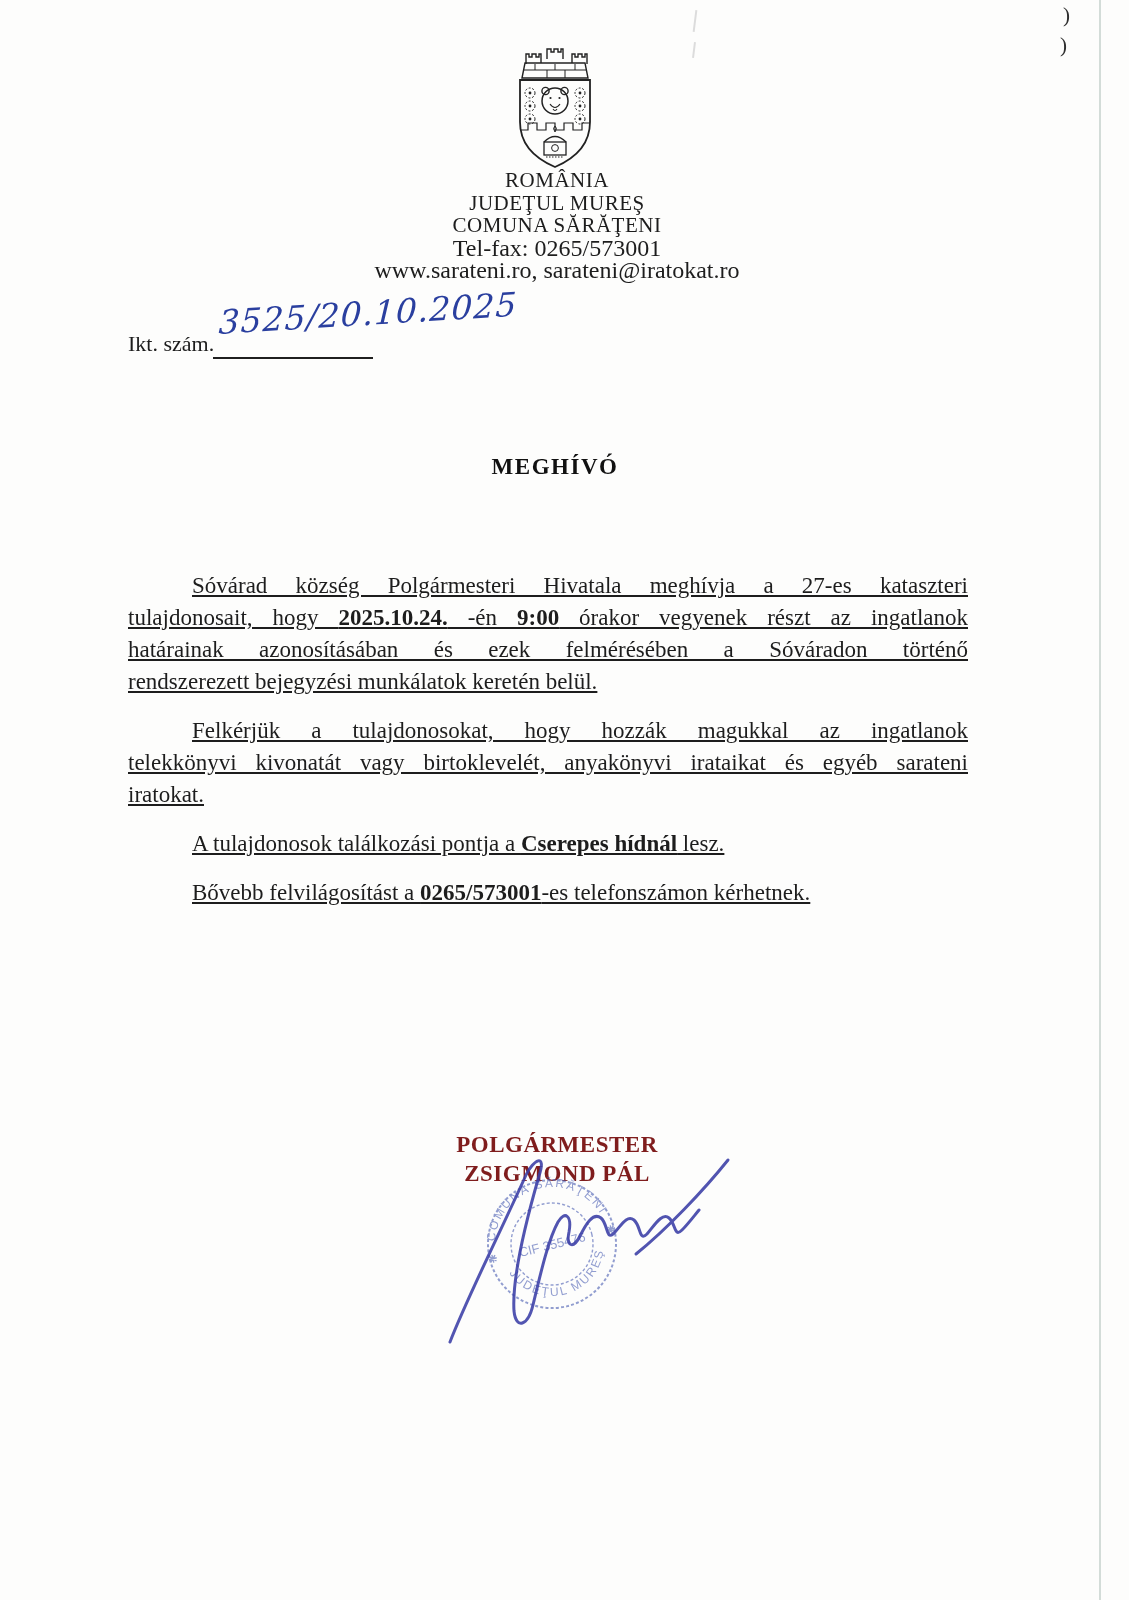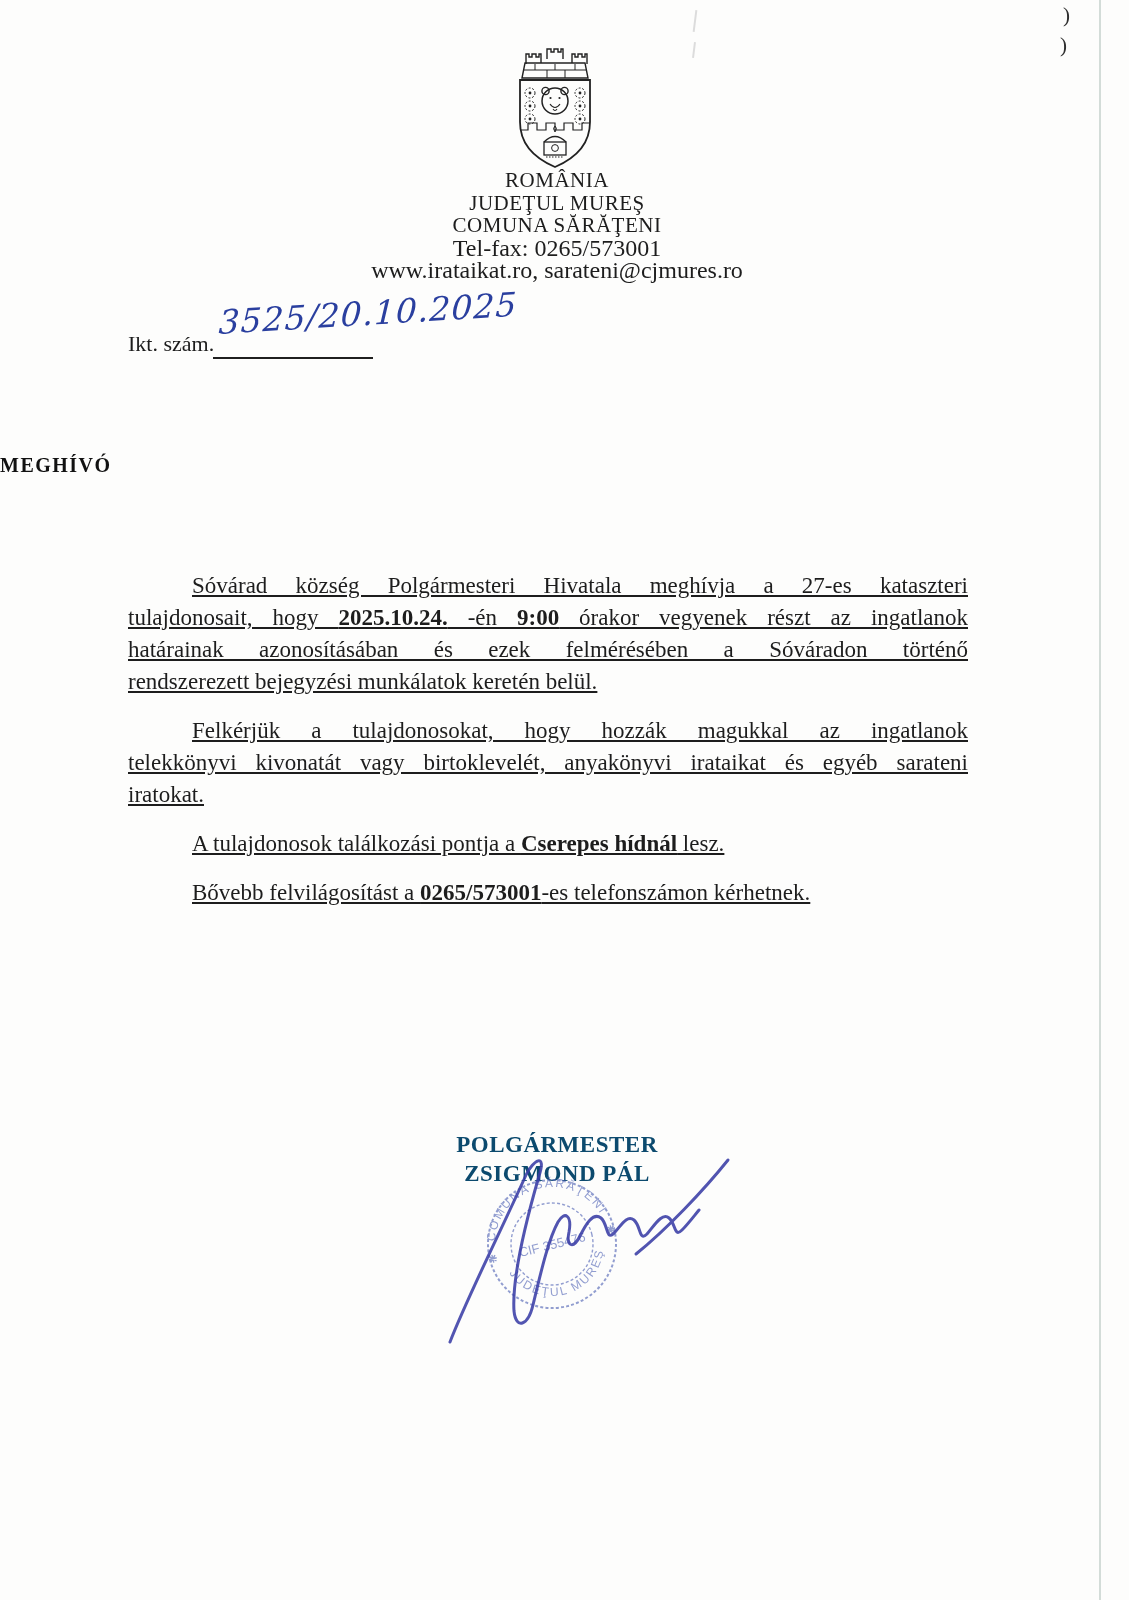"www.irataikat.ro, sarateni@cjmures.ro" div.lh-small { text: www.irataikat.ro, sarateni@cjmures.ro -> www.sarateni.ro, sarateni@iratokat.ro }
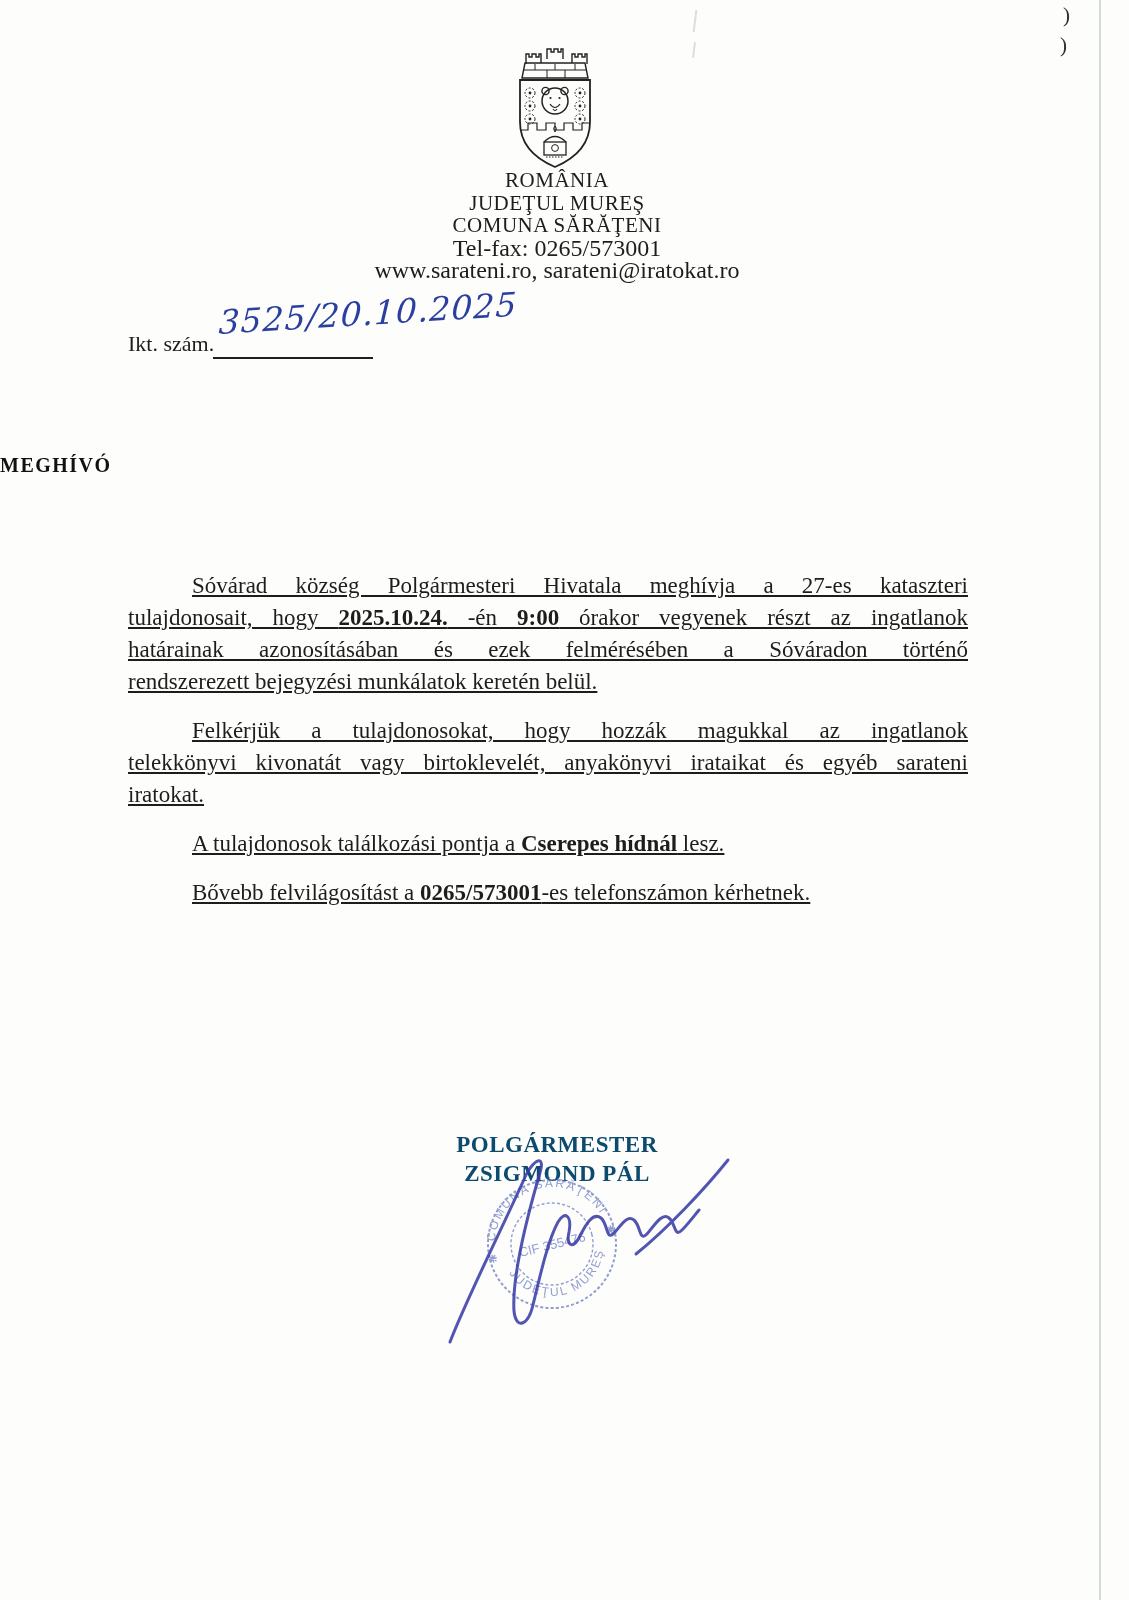"MEGHÍVÓ" .doc-title { font-size: 20px -> 23px; text-align: left -> center }
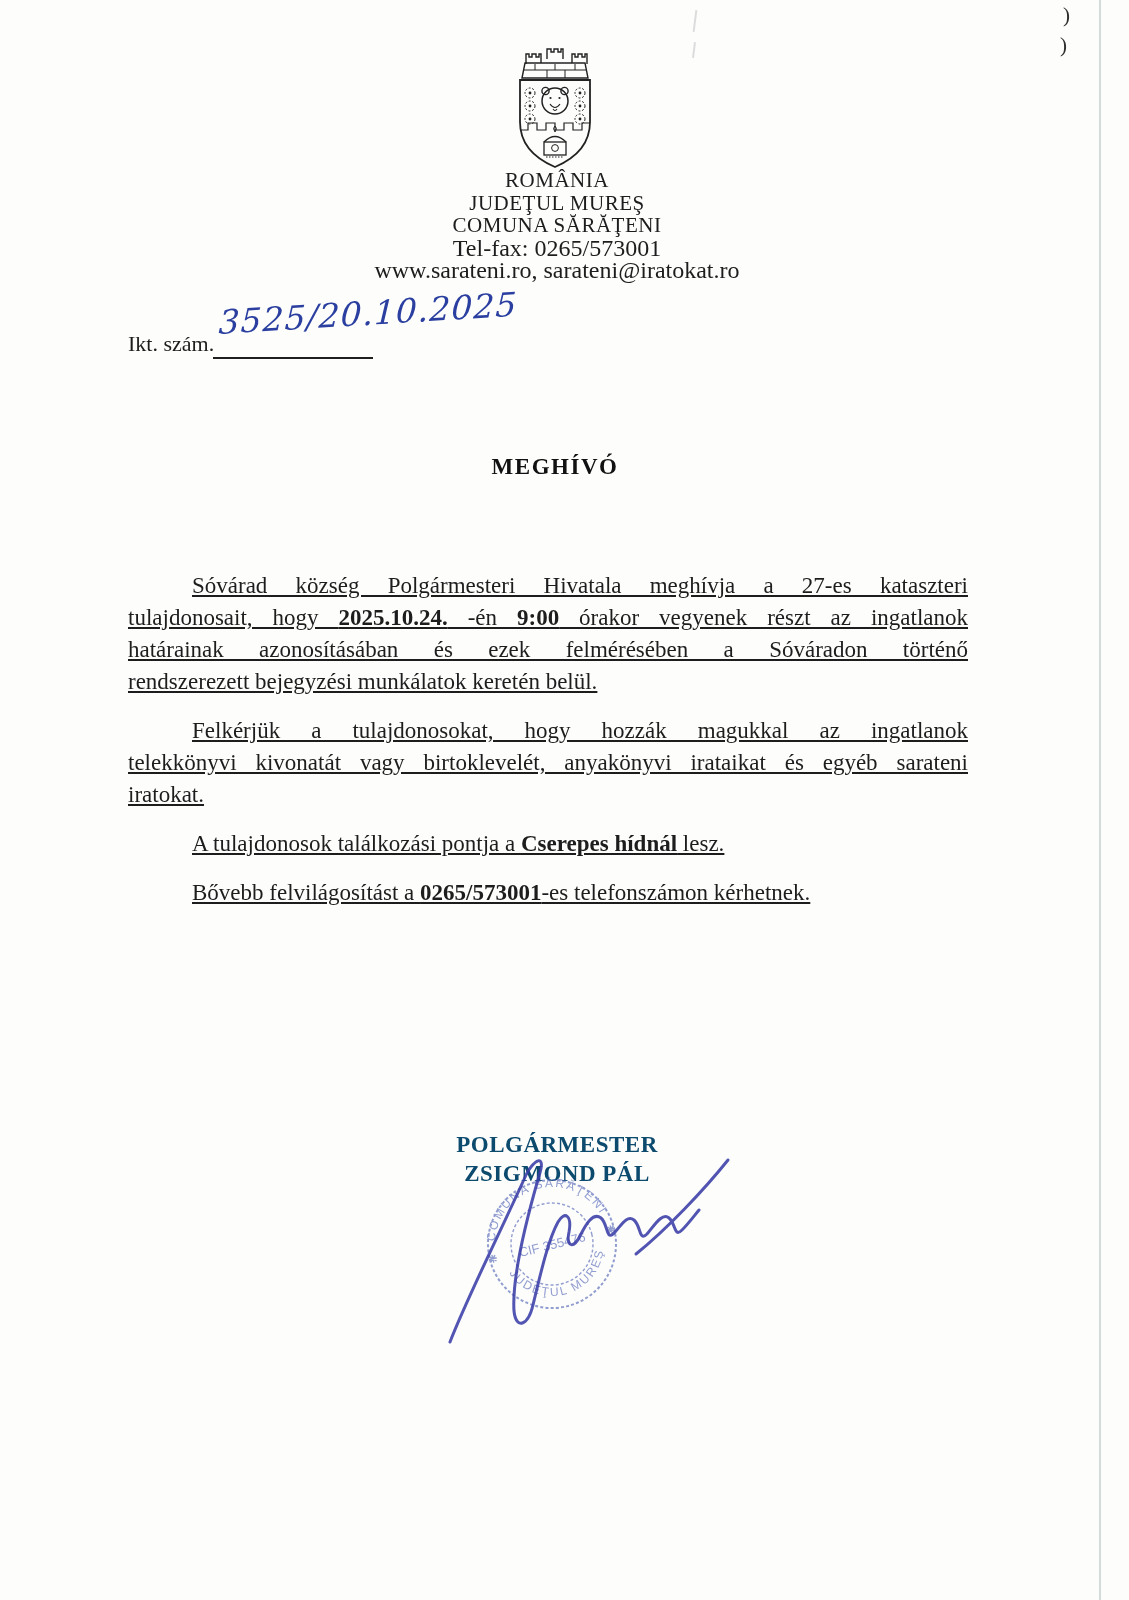"POLGÁRMESTER" .signatory { color: #0c4a6e -> #7f1d1d }
